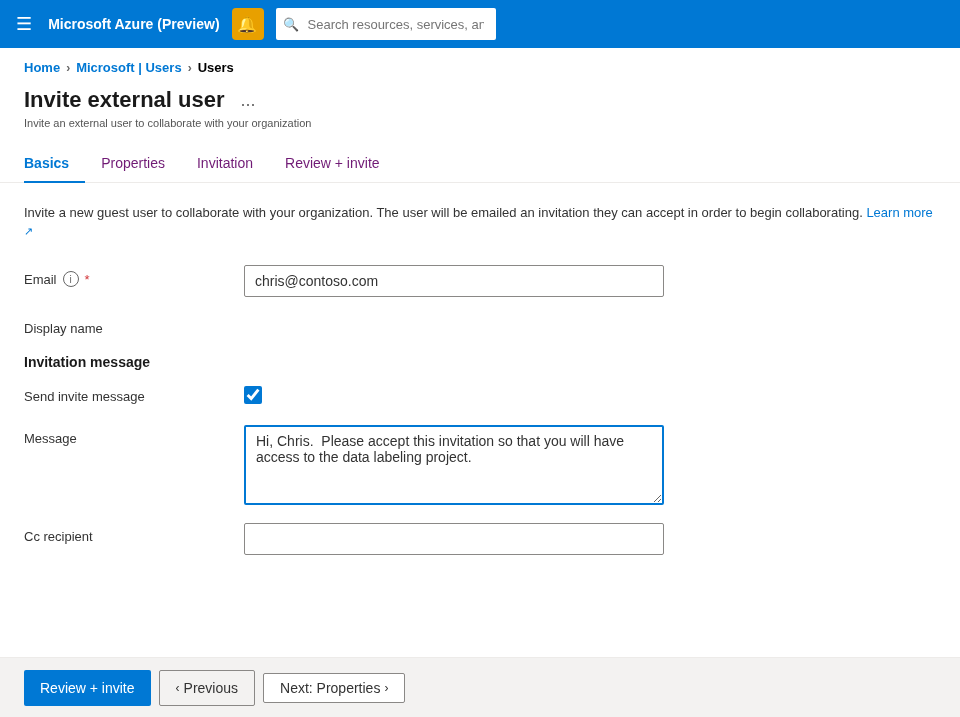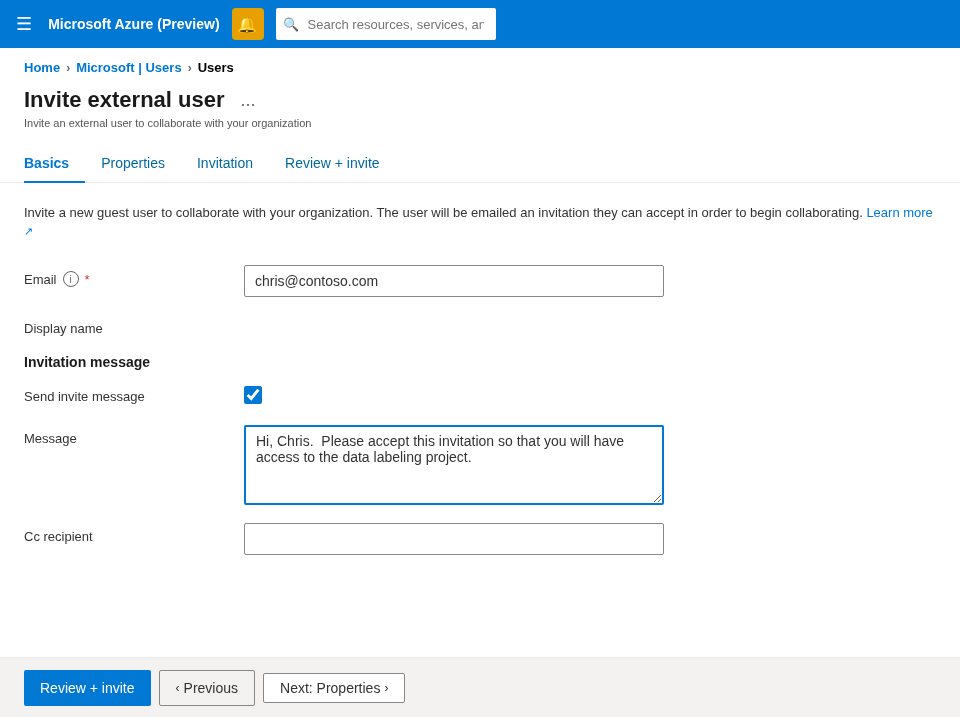"Properties" .tab { color: #0369a1 -> #701a75 }
